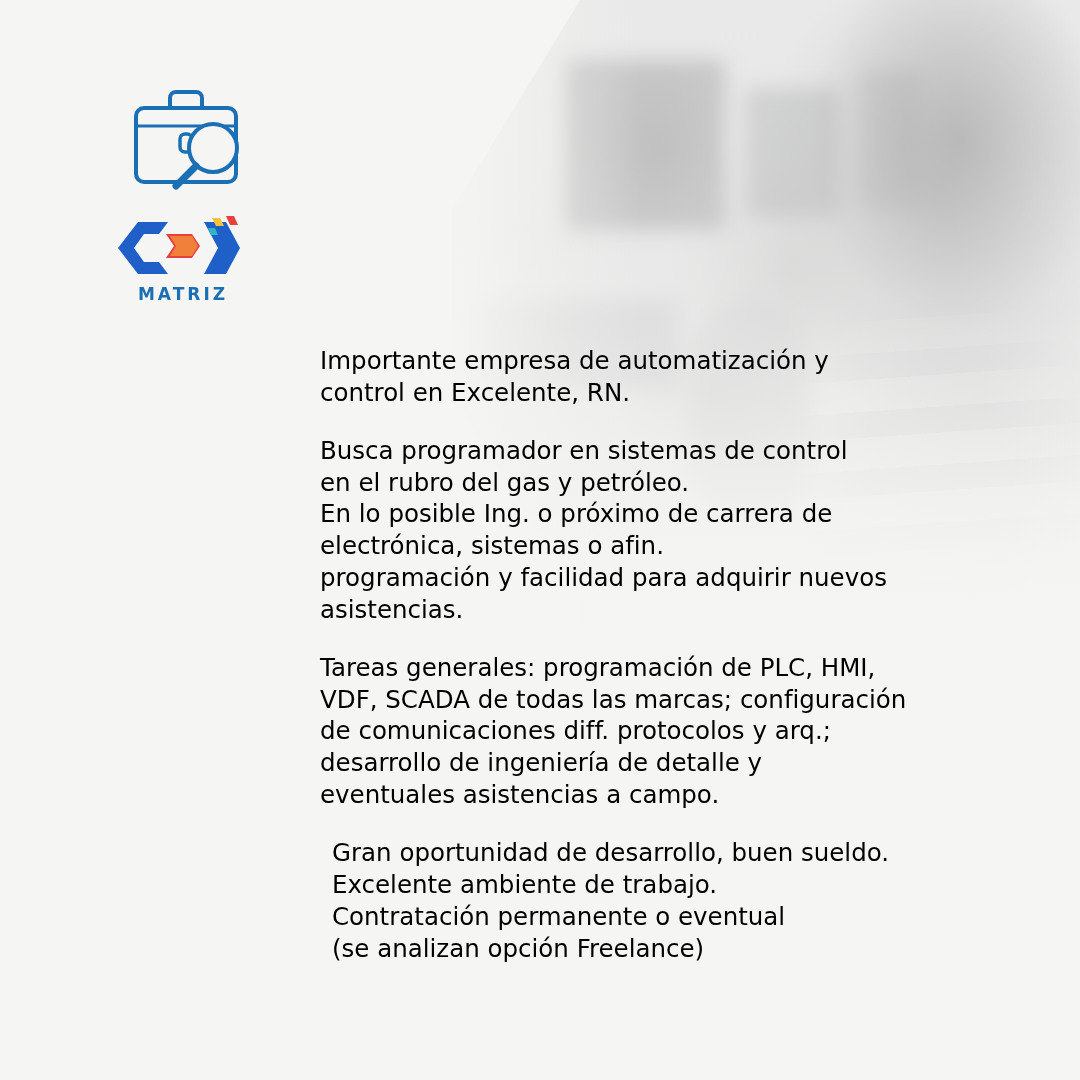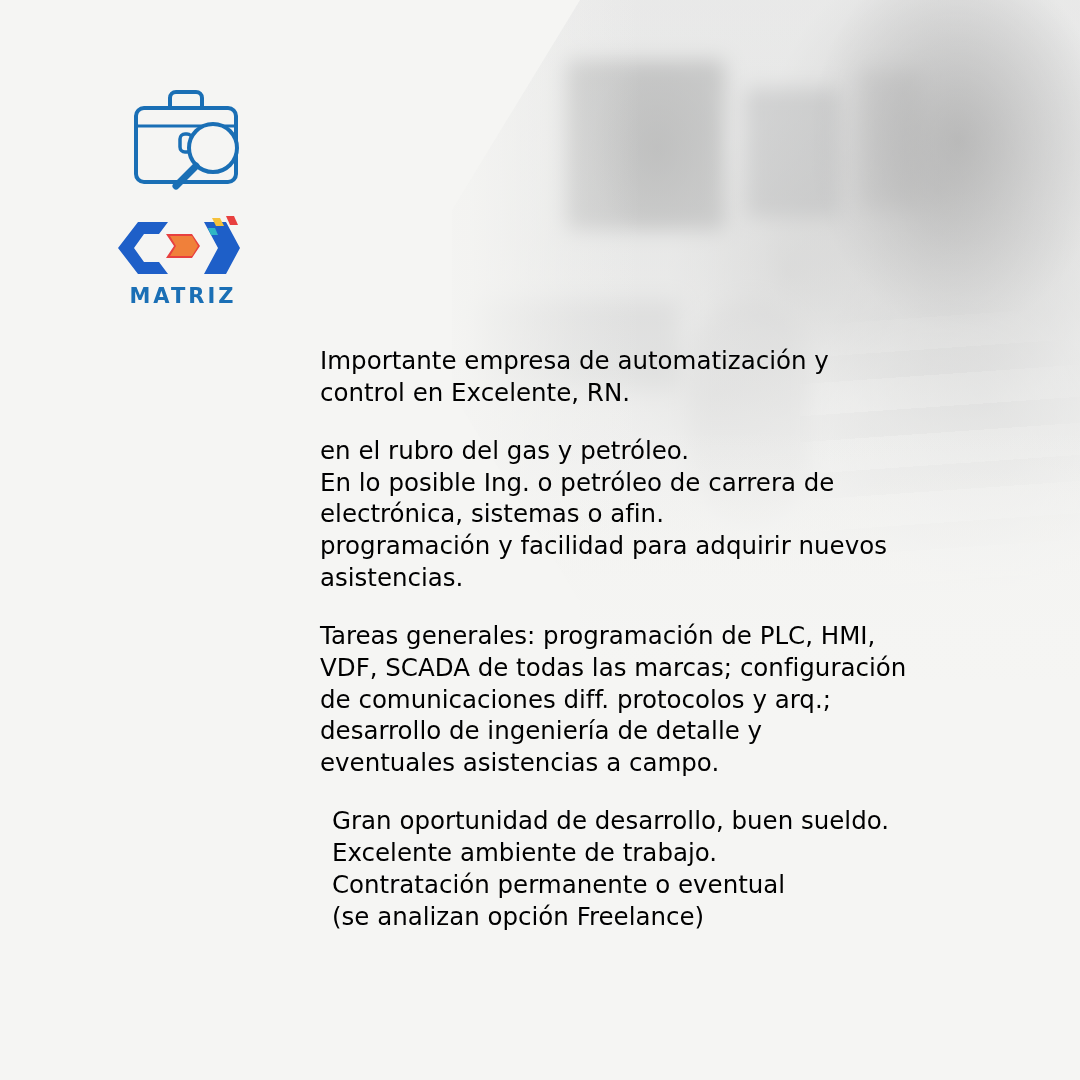"MATRIZ" .logo-word { font-size: 21px -> 17px }
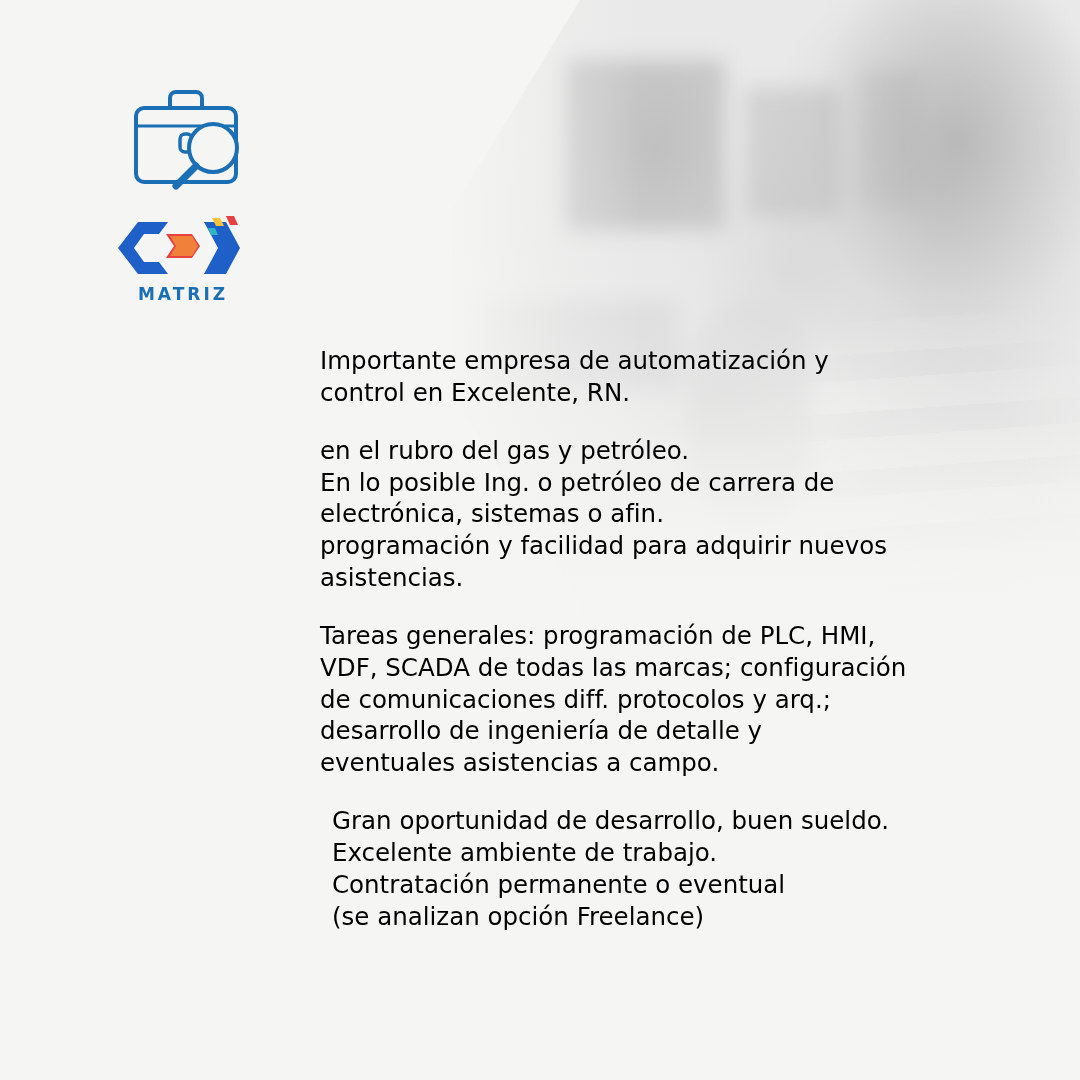"Busca programador en sistemas de" div { html: none -> <div>Busca programador en sistemas de control</div> }
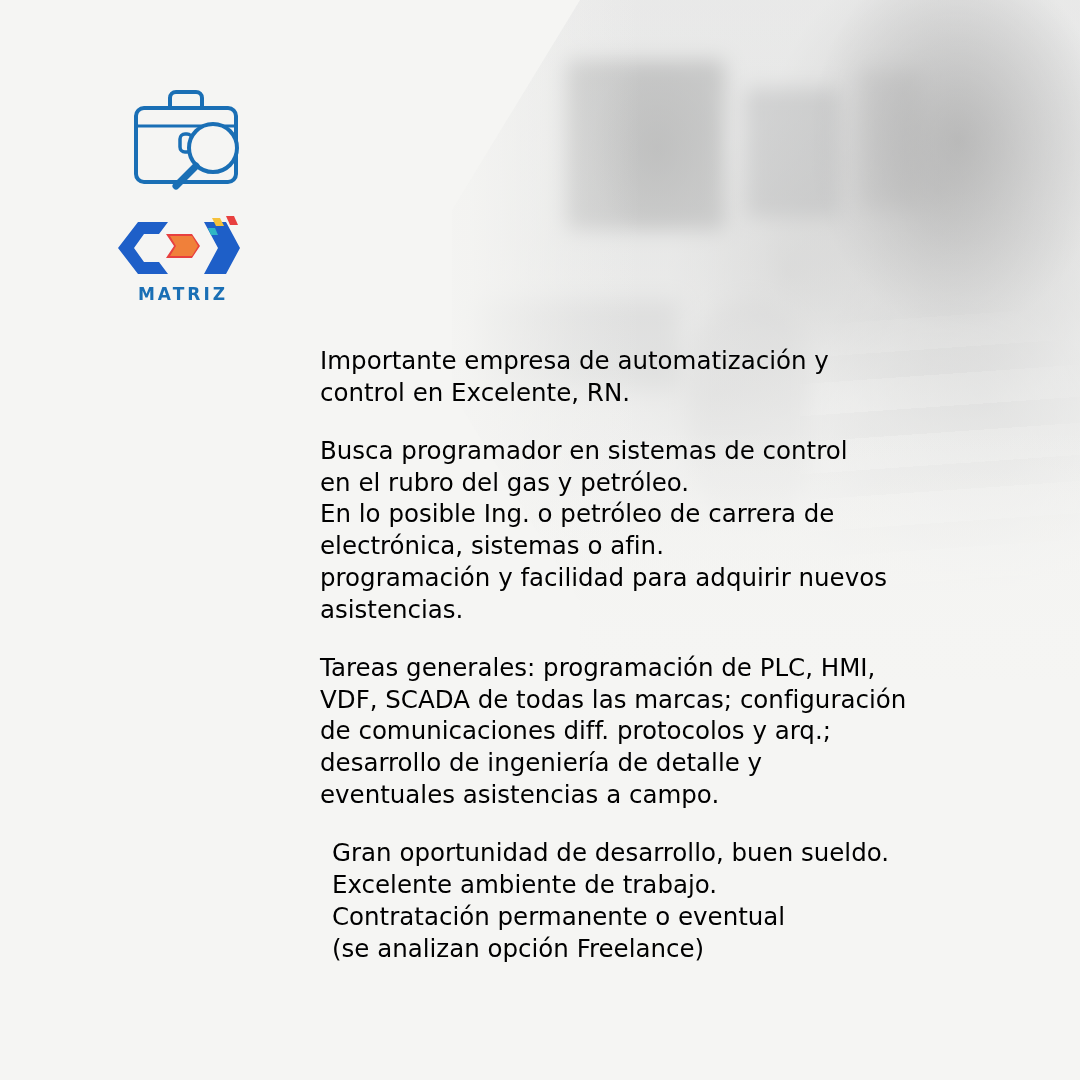"En lo posible Ing. o" div { text: petróleo -> próximo }
